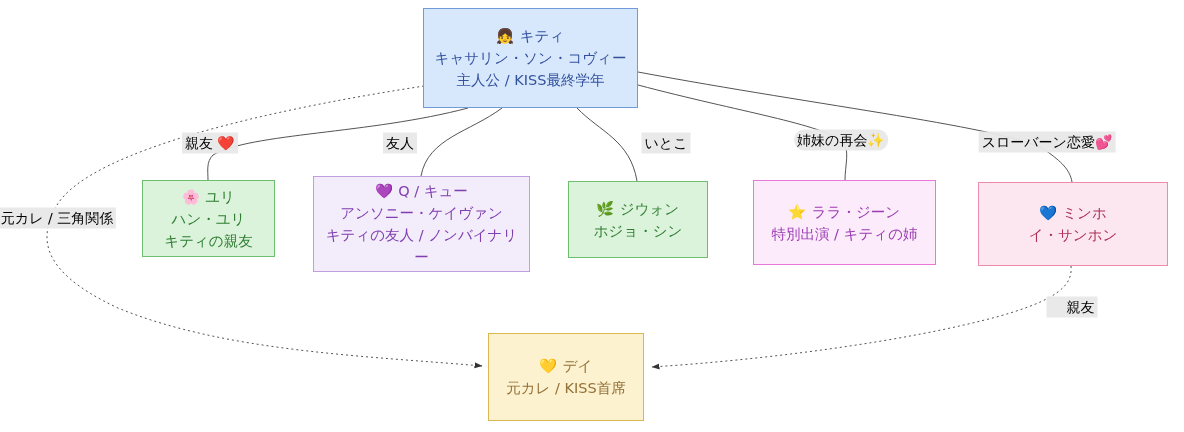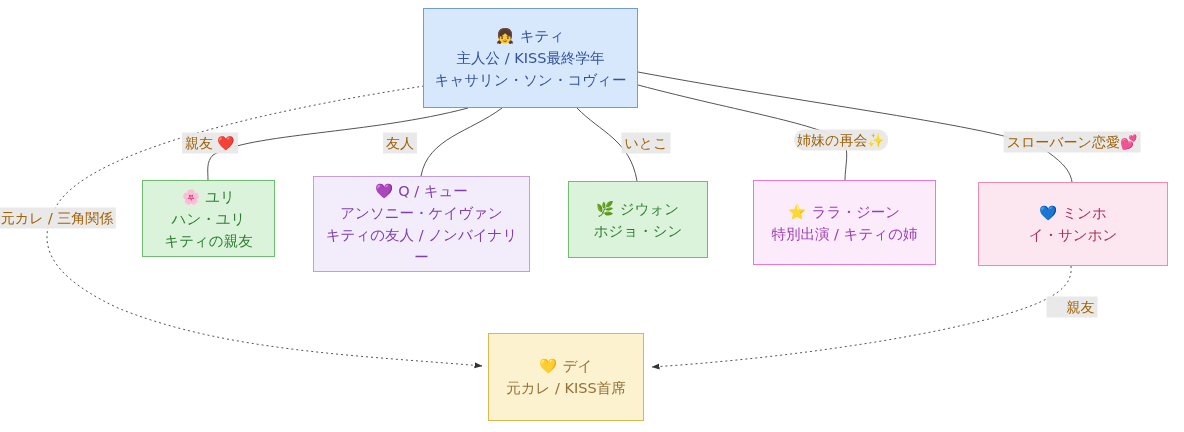"主人公 / KISS最終学年" div { order: before "キャサリン・ソン・コヴィー" -> after "キャサリン・ソン・コヴィー" }
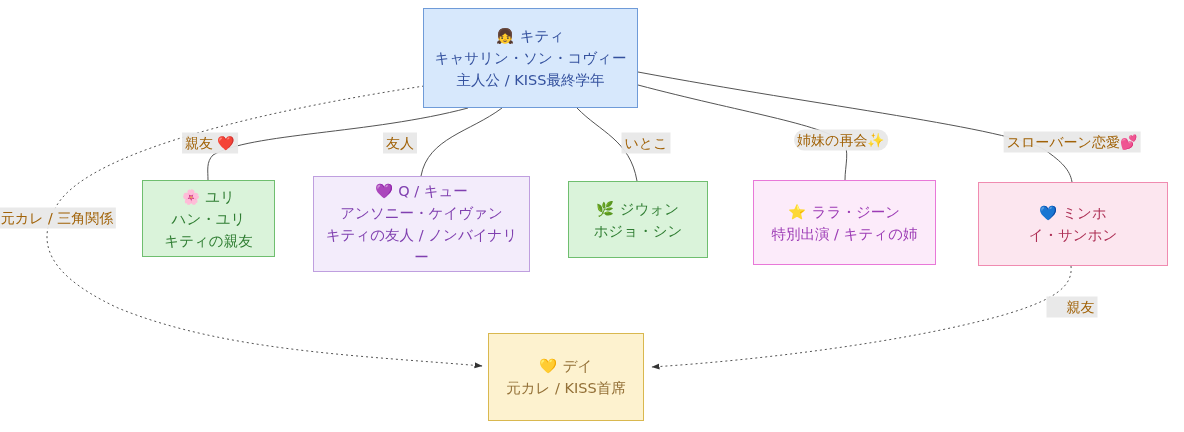"親友 ❤️" .edge-label { color: #a16207 -> #000000 }
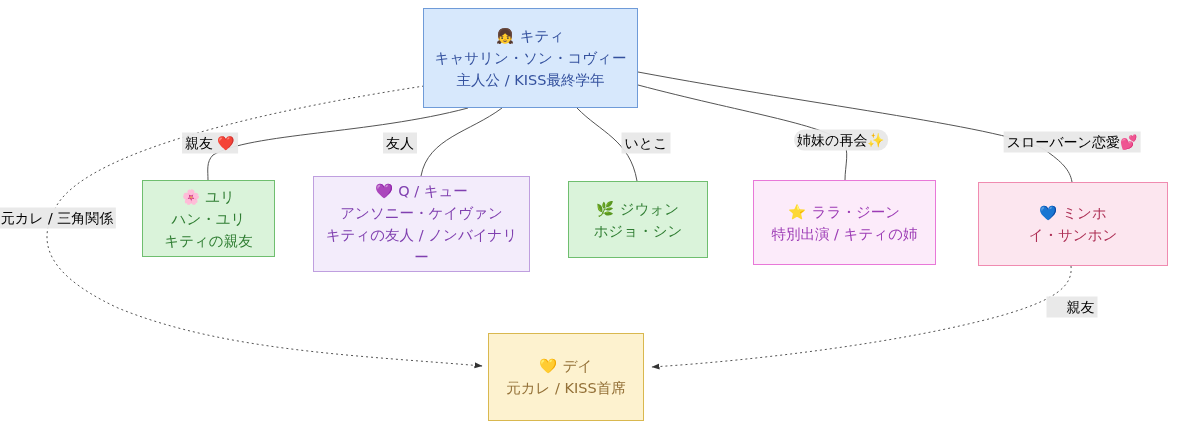"いとこ" .el-3 { left: 646px -> 666px }
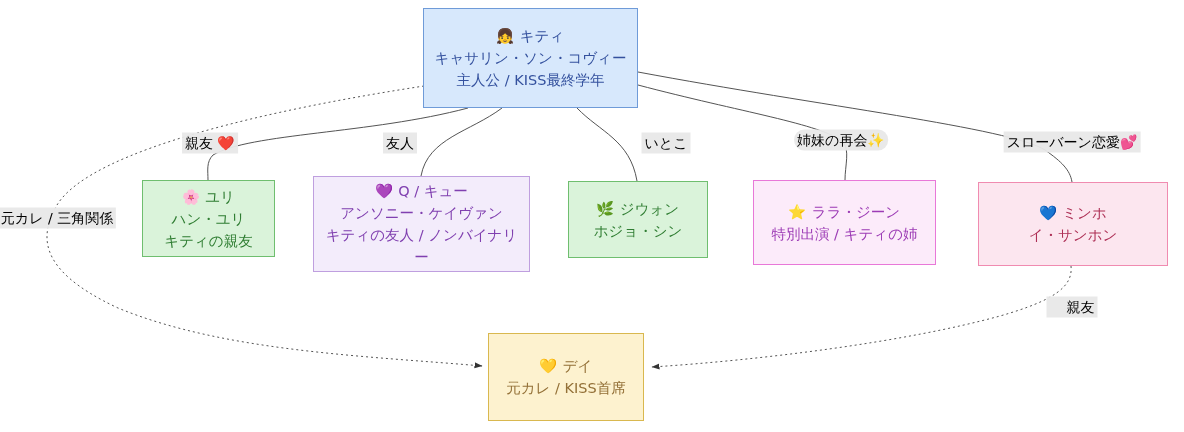"スローバーン恋愛💕" .el-5 { left: 1072px -> 1047px }
